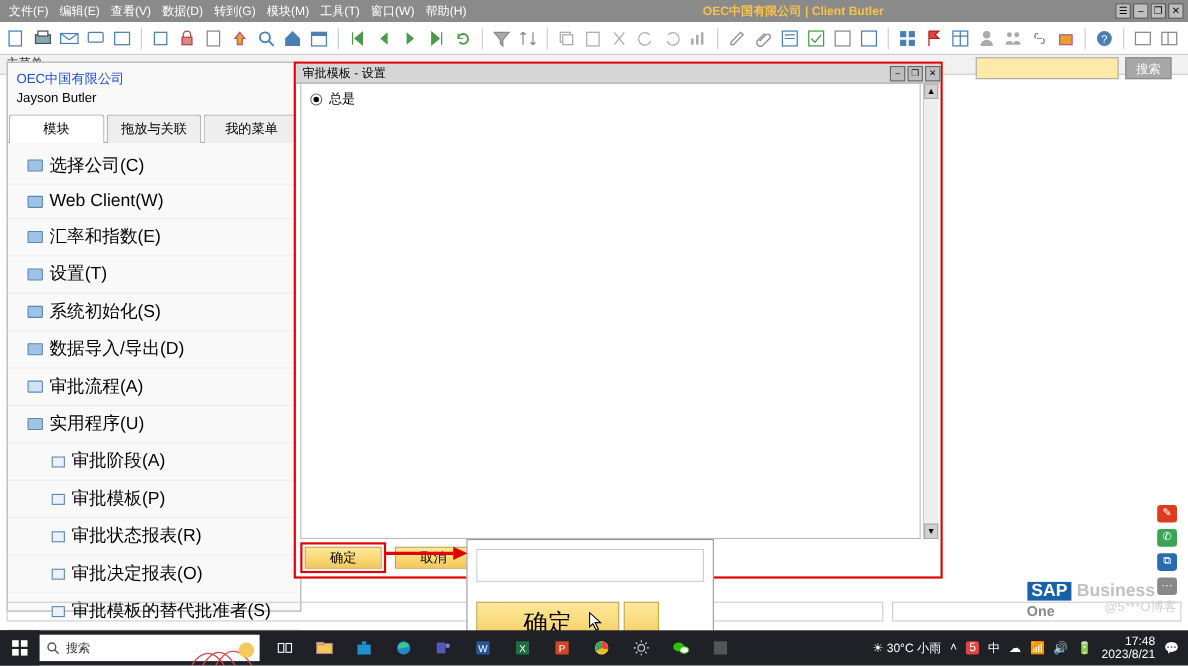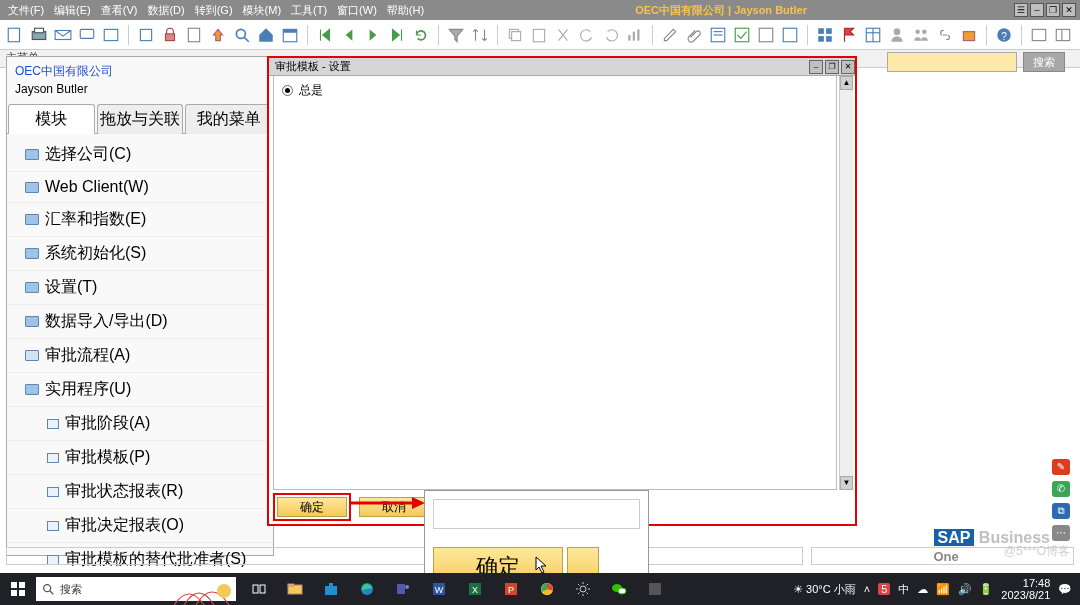"OEC中国有限公司 | Jayson Butler" div.title { text: Jayson -> Client }
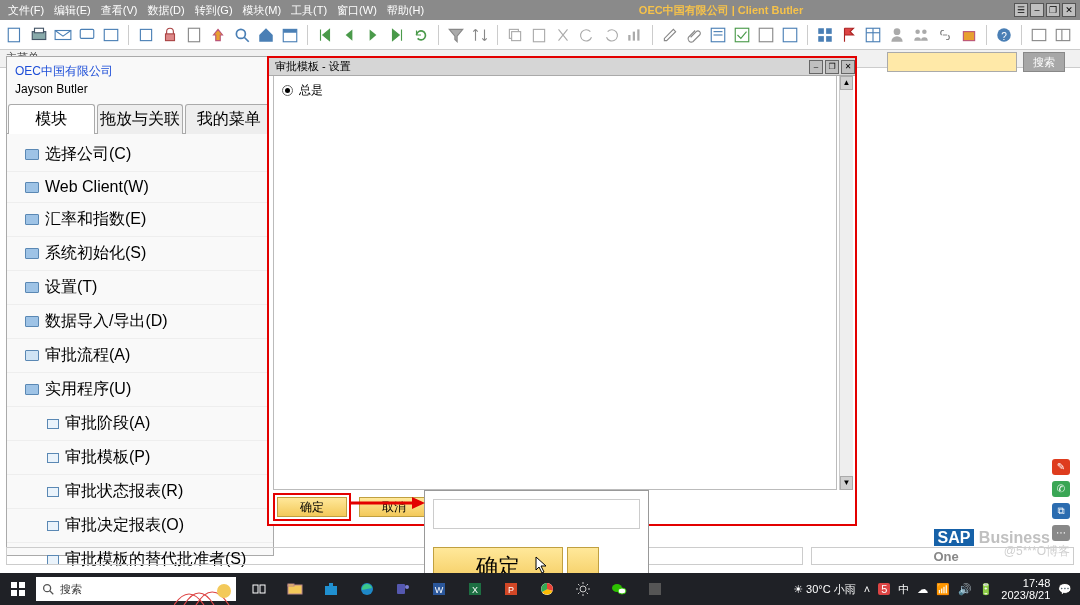"模块" .tabs { font-size: 16px -> 12px }
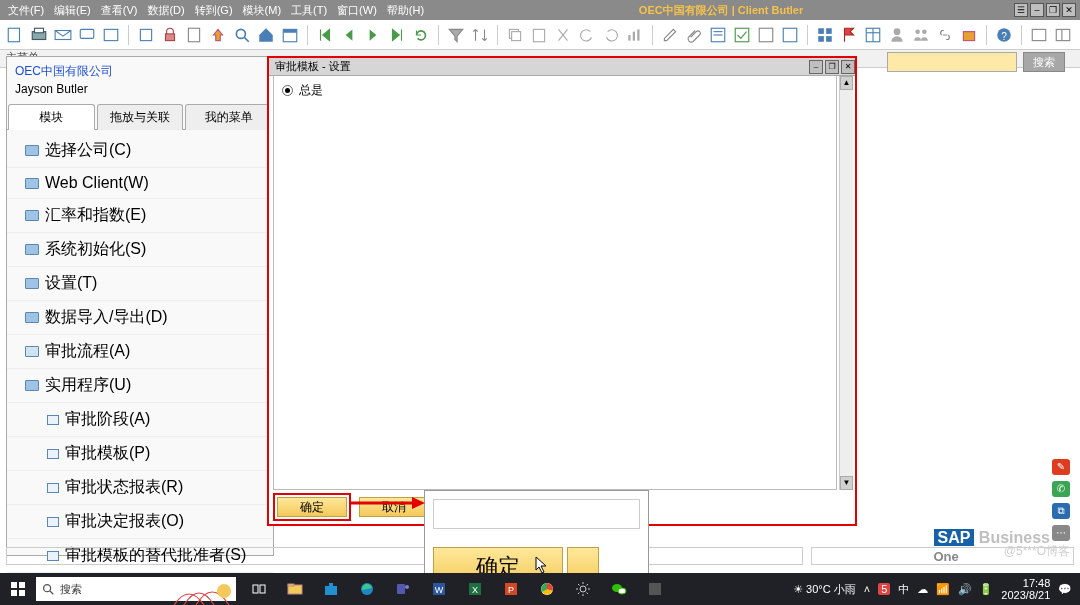"系统初始化(S)" div.node { order: before "设置(T)" -> after "设置(T)" }
